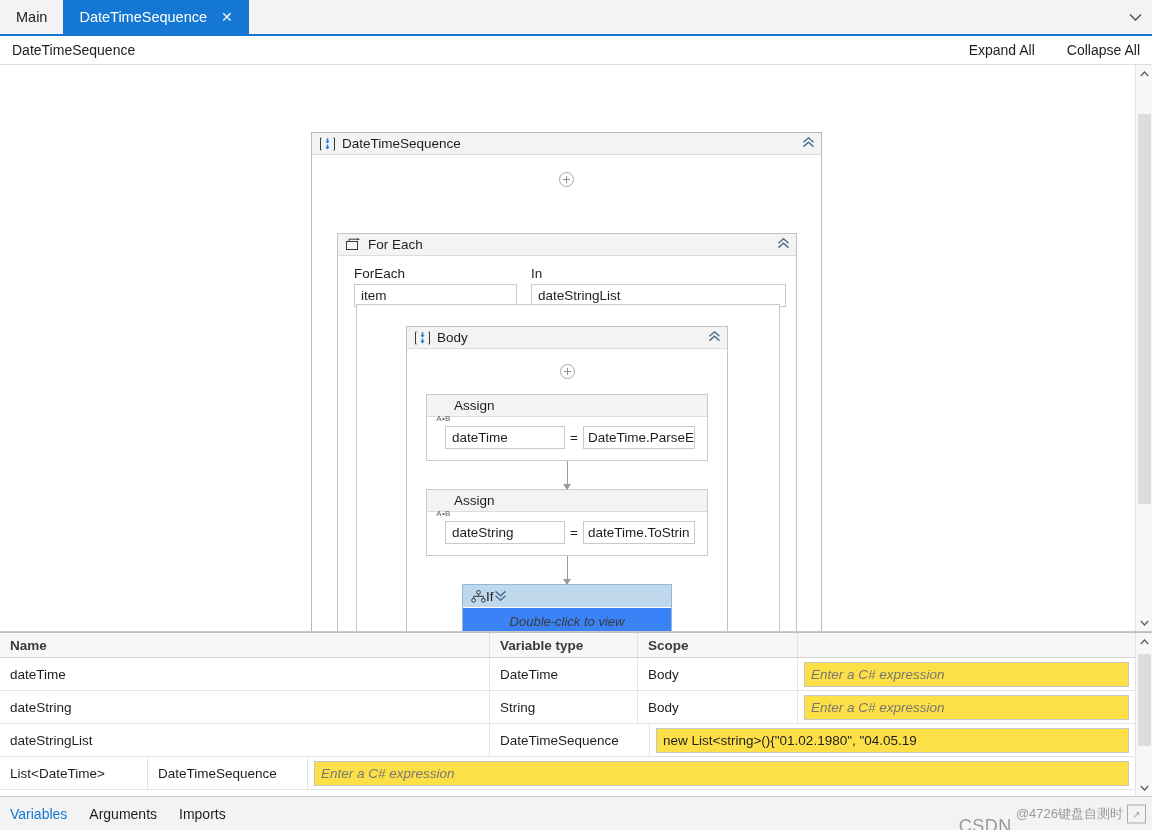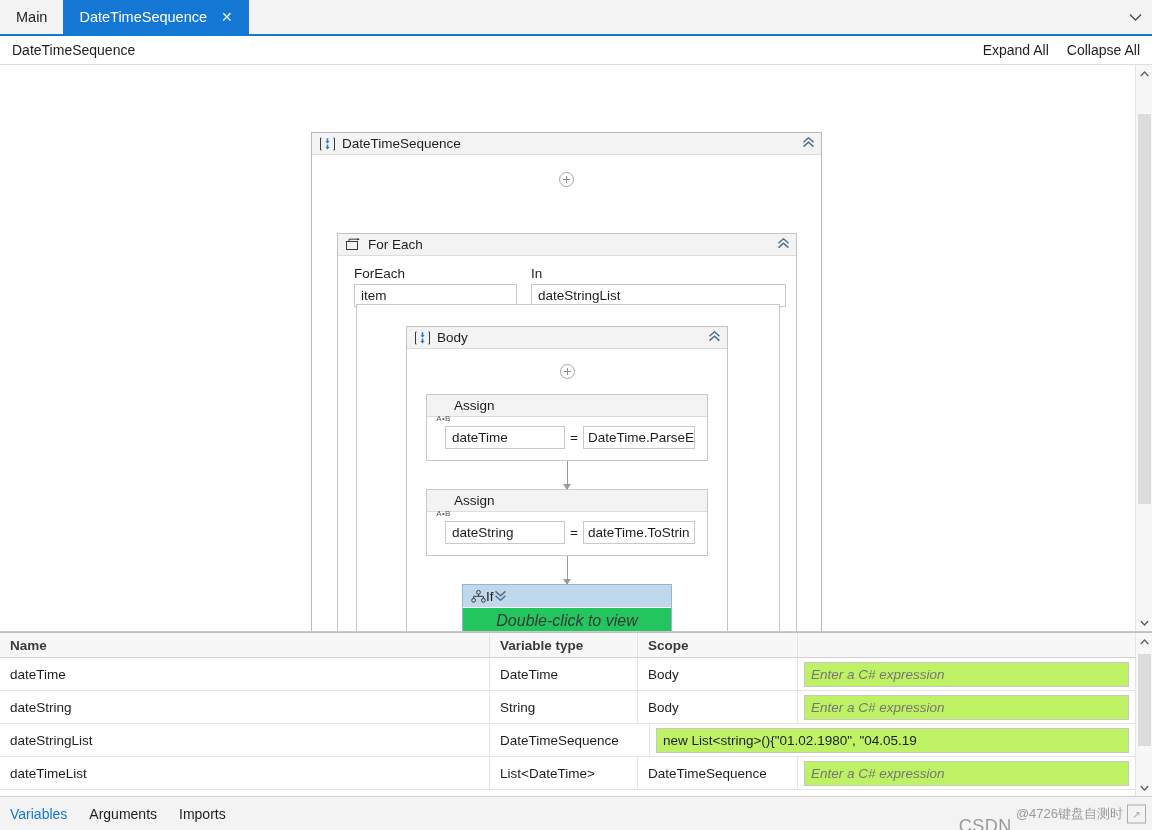"Expand All" .cmd-link { margin-left: 18px -> 32px }
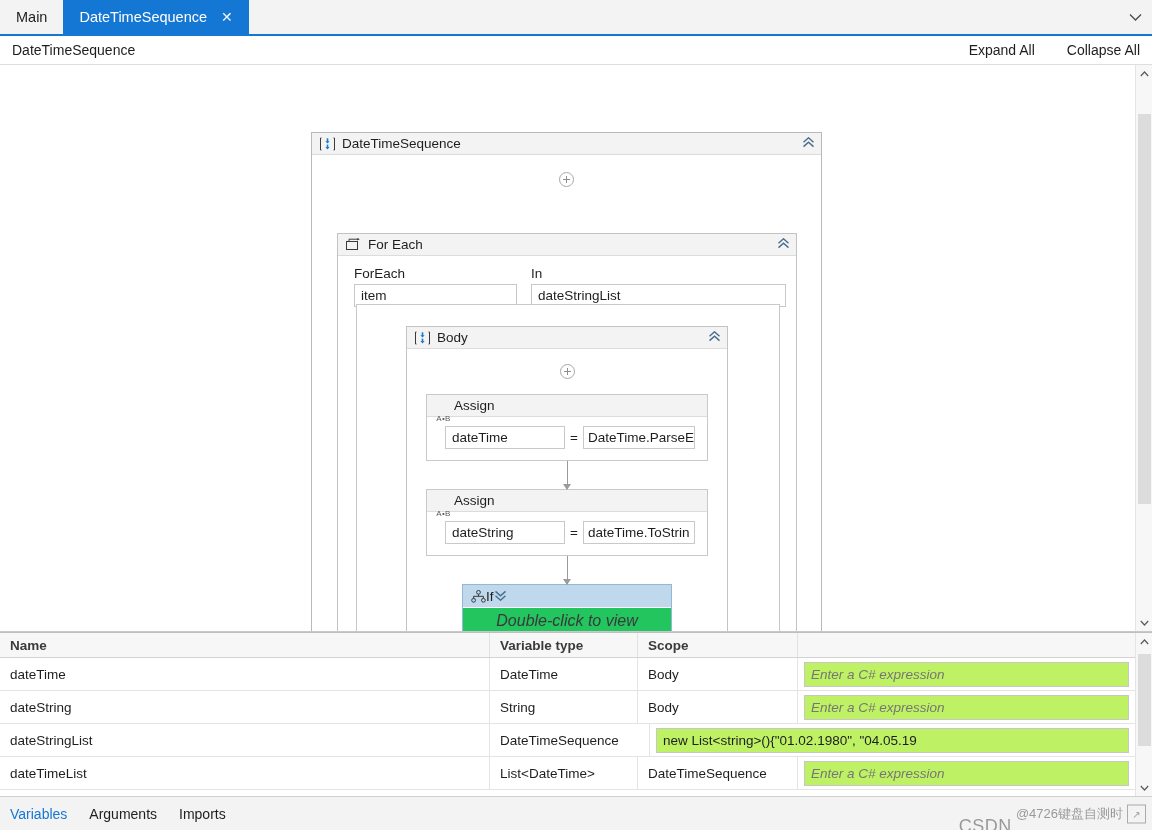"Double-click to view" .if-collapsed { background: #22c55e -> #3b82f6; font-size: 16px -> 13px }
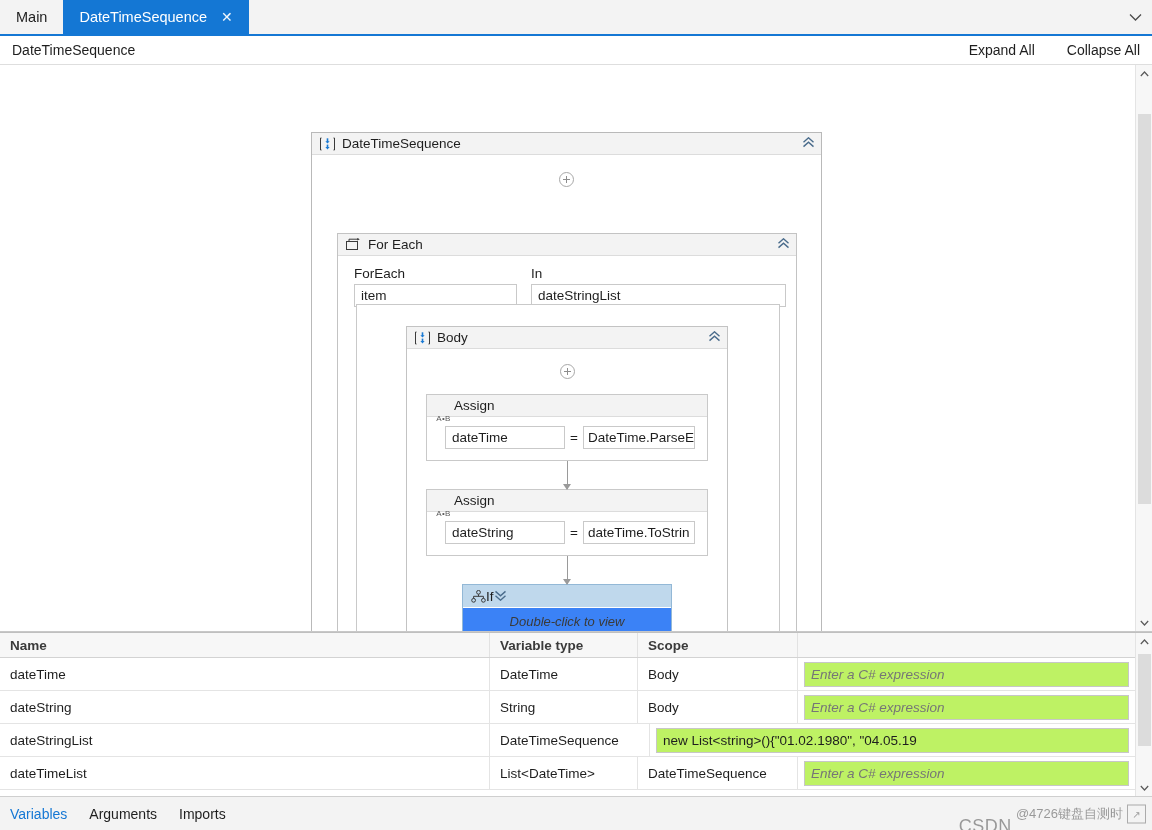"Enter a C# expression" .def-input { background: #bef264 -> #fde047 }
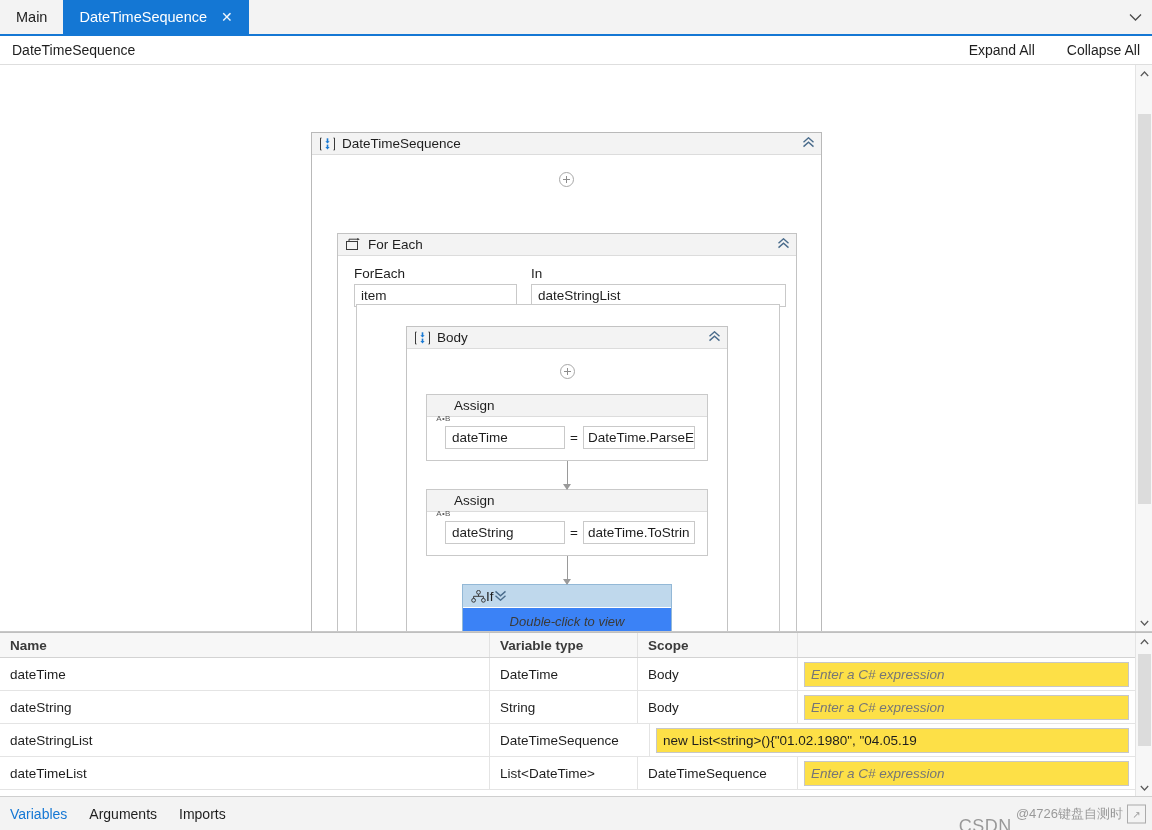"dateTimeList" div.cell { html: <div>dateTimeList</div> -> none }
